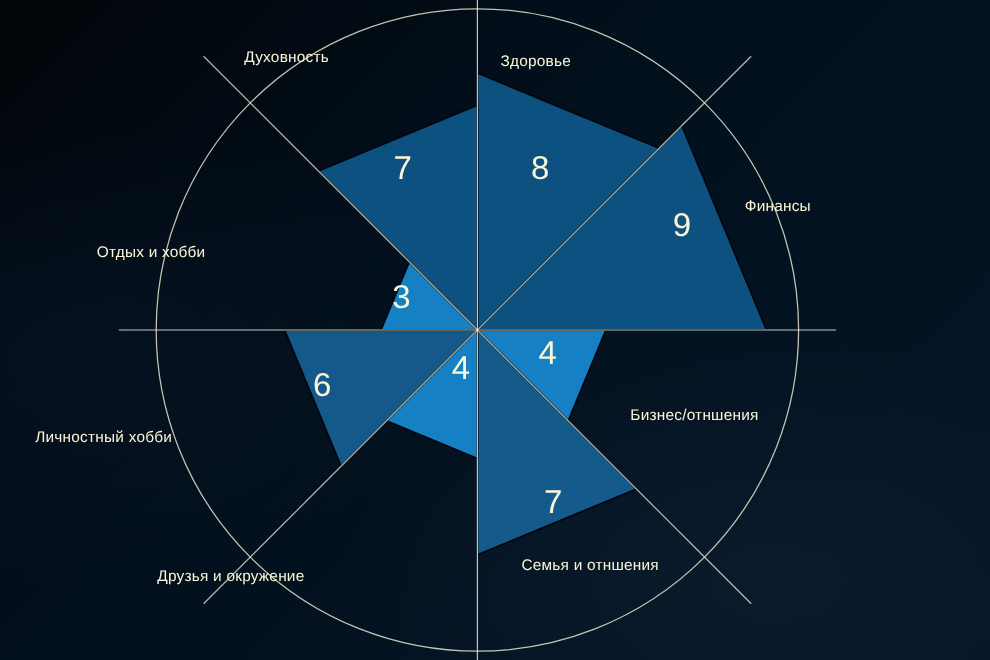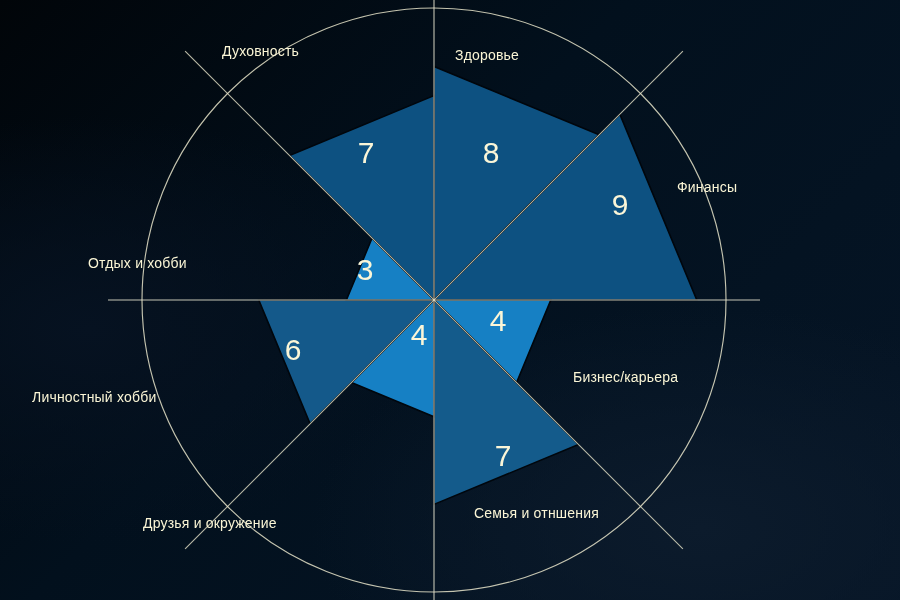"Отдых и хобби" div.sector-label { margin-top: 34px -> none }
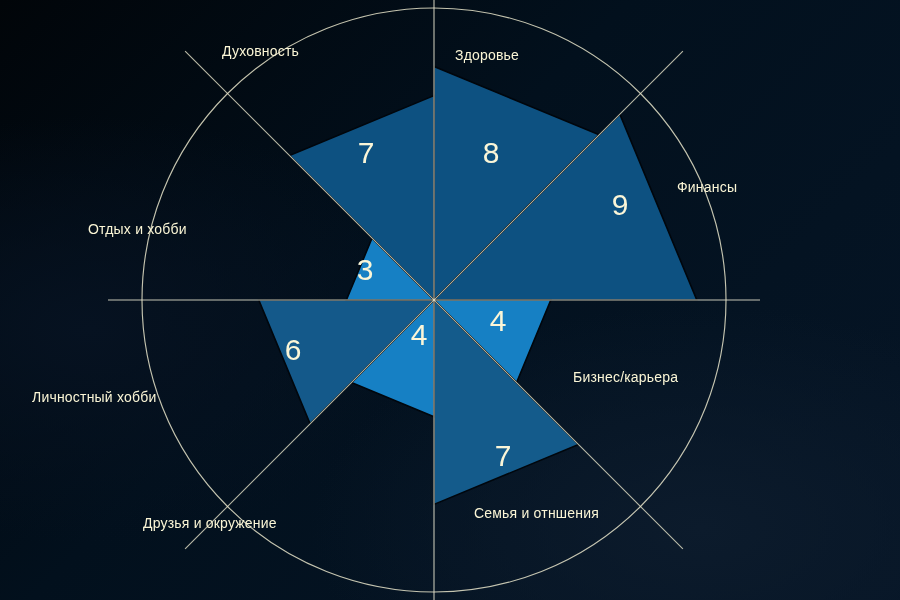"Бизнес/карьера" div.sector-label { text: Бизнес/карьера -> Бизнес/отншения }
